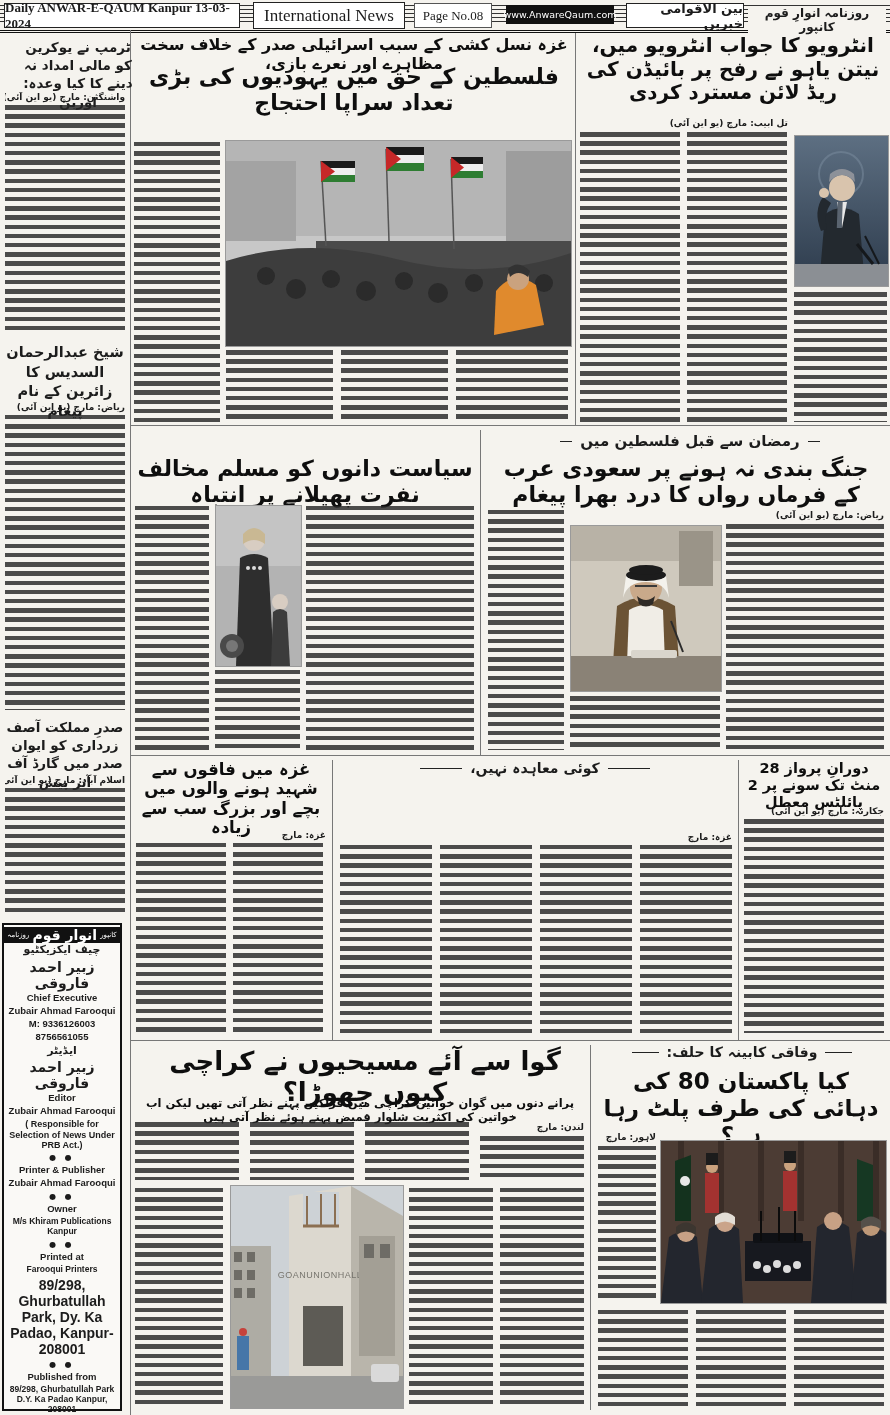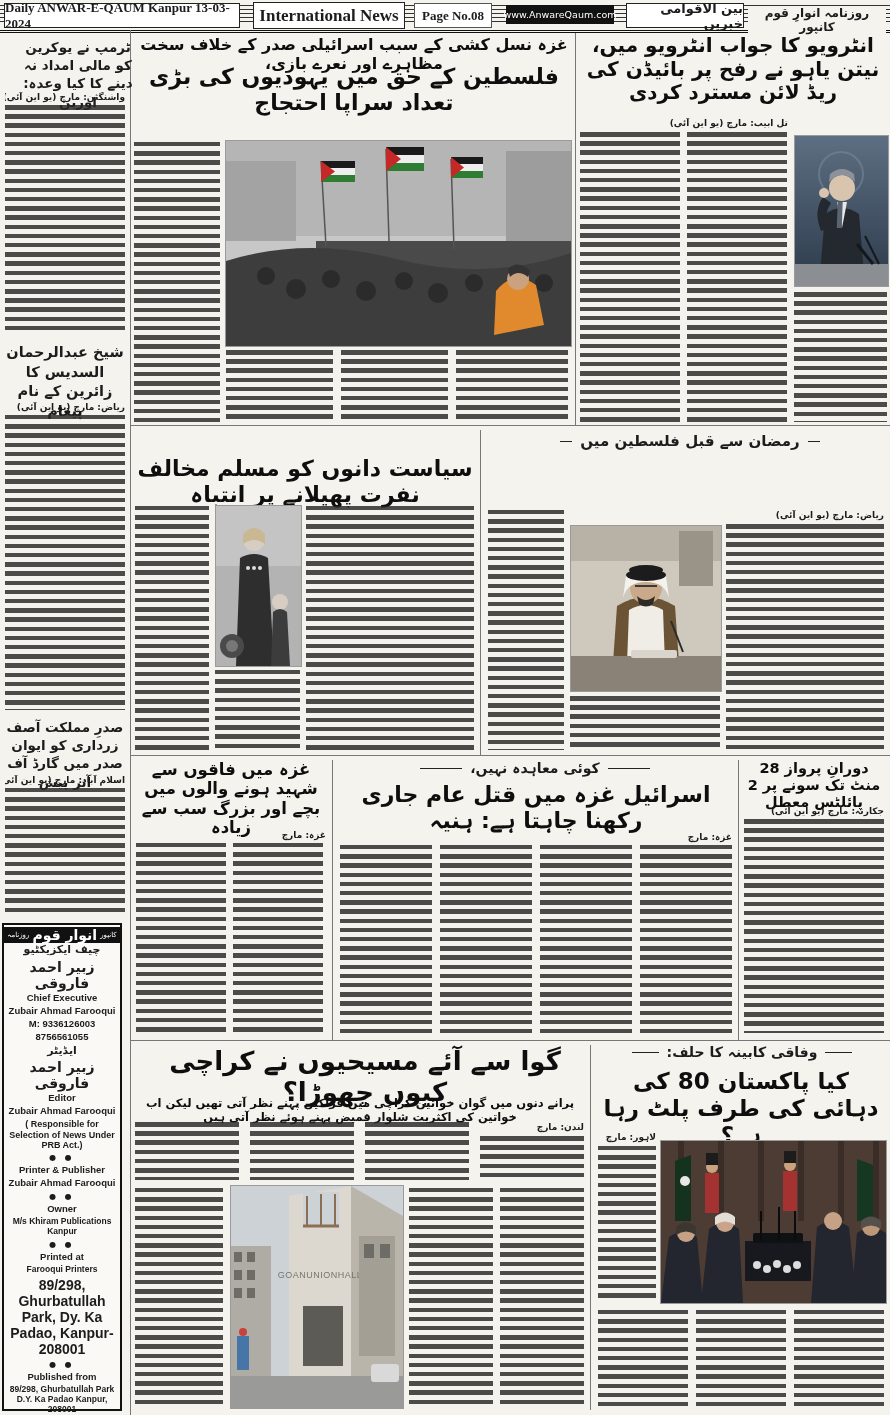"International News" .hbox { font-weight: bold -> none }
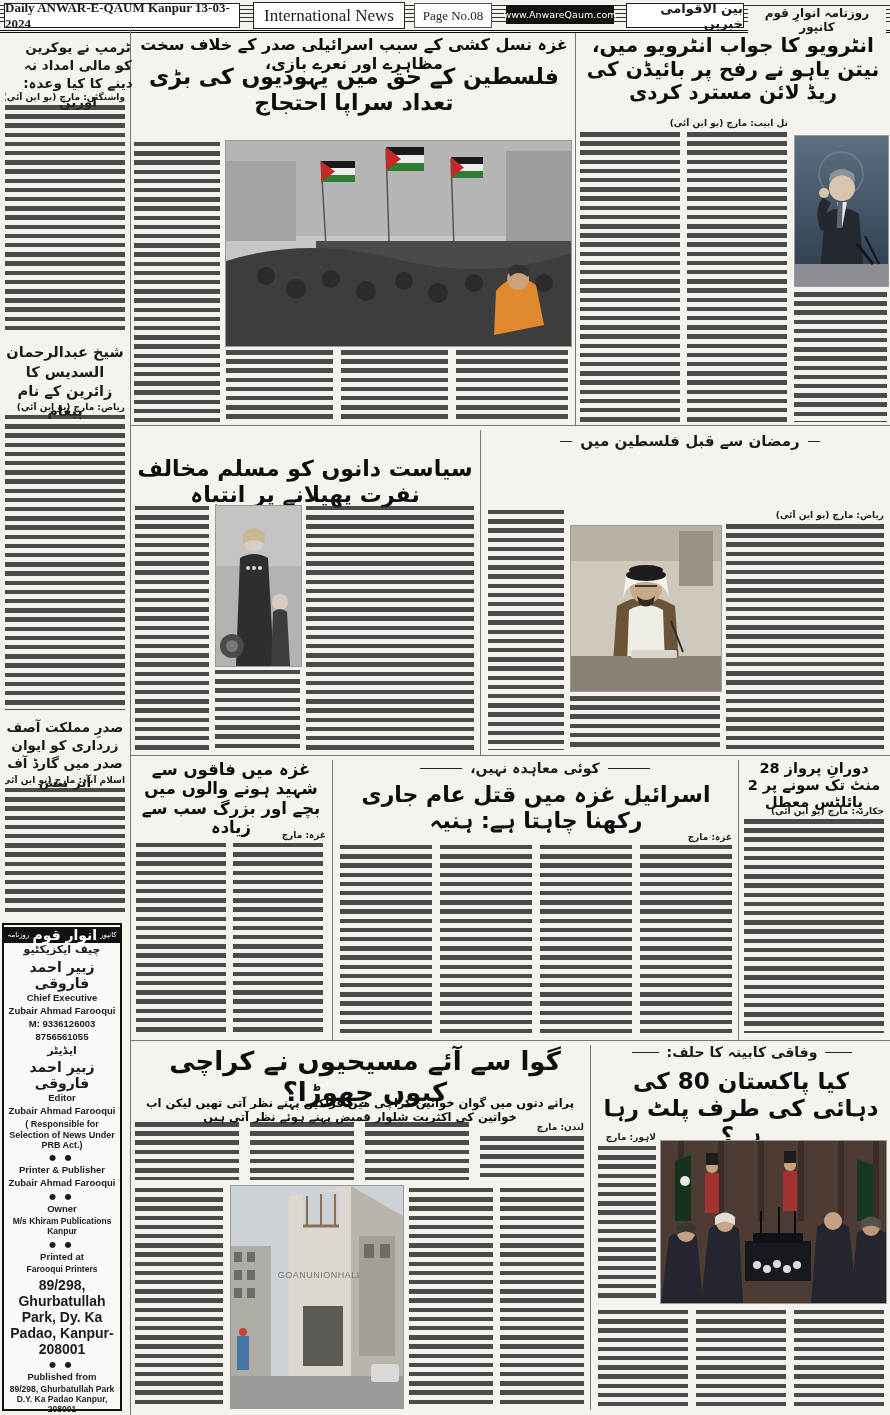"جنگ بندی نہ ہونے پر" div.abs { html: none -> <div>جنگ بندی نہ ہونے پر سعودی عرب کے فرماں رواں کا درد بھرا پیغام</div> }
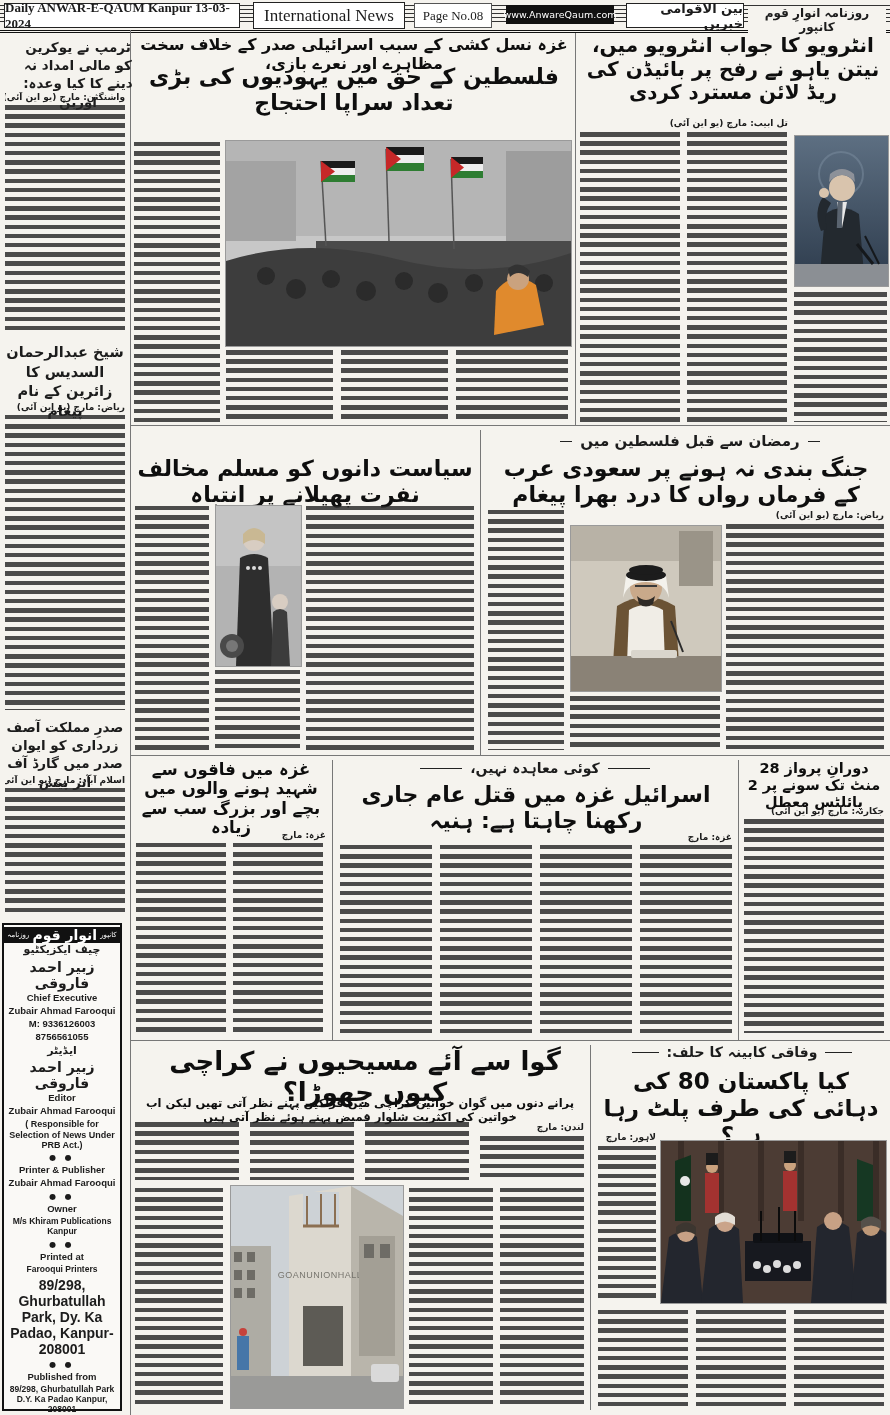"اسرائیل غزہ میں قتل عام" div.abs { html: <div>اسرائیل غزہ میں قتل عام جاری رکھنا چاہتا ہے: ہنیہ</div> -> none }
